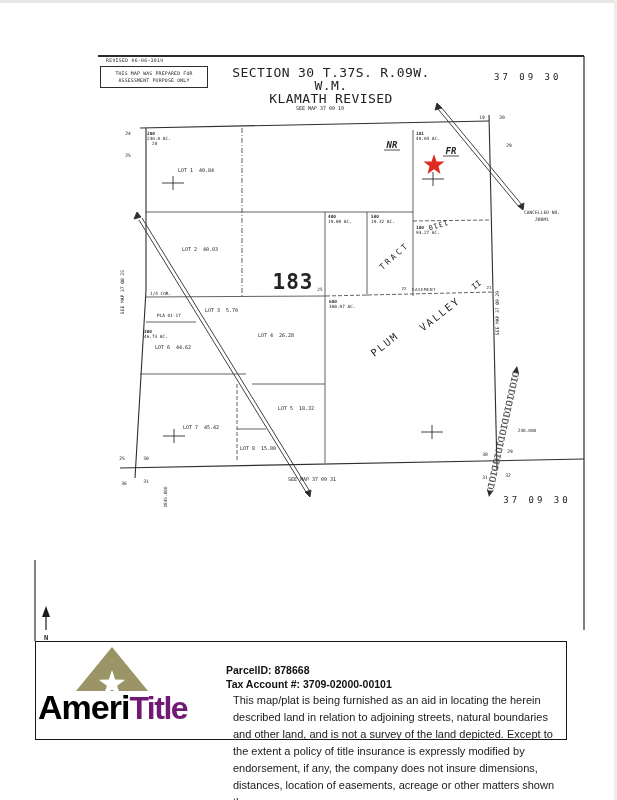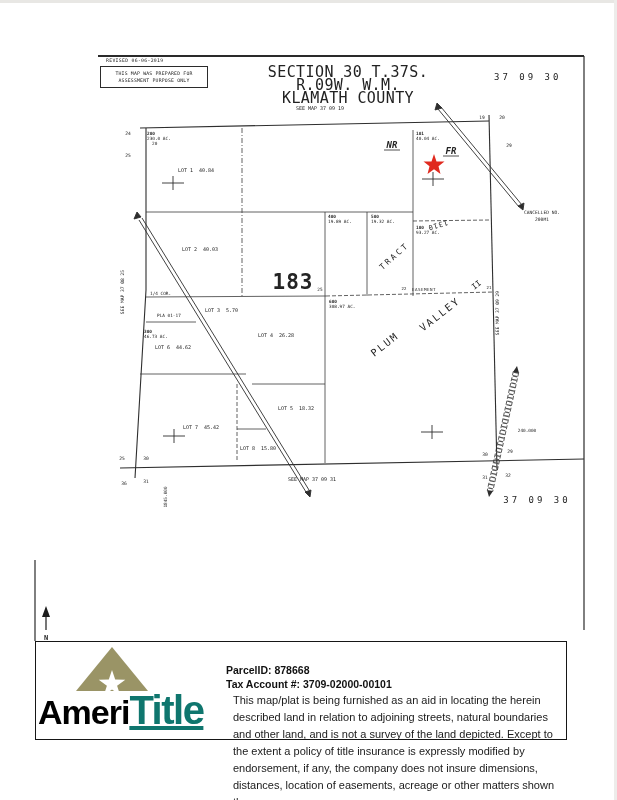"SECTION 30 T.37S. R.09W. W.M." .map-title { font-size: 15px -> 13px; left: 248px -> 231px }
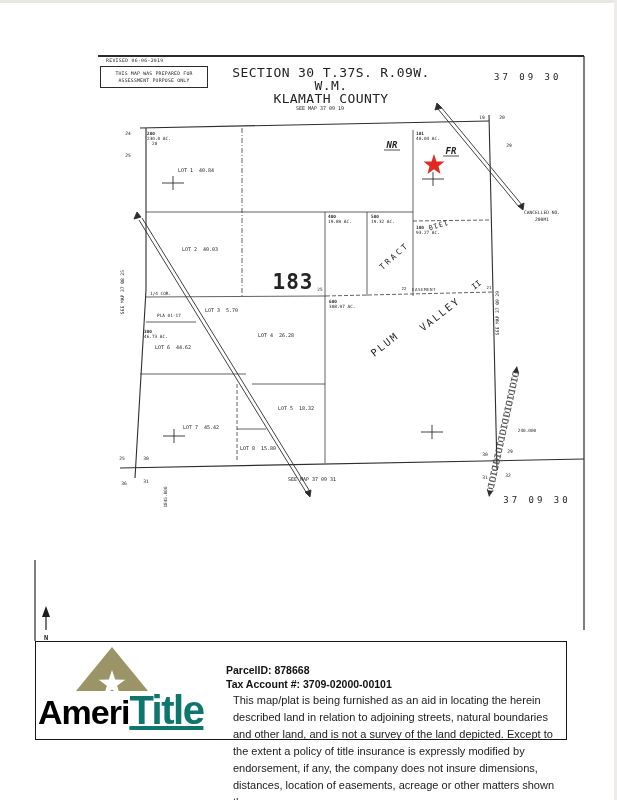"KLAMATH COUNTY" div { text: COUNTY -> REVISED }
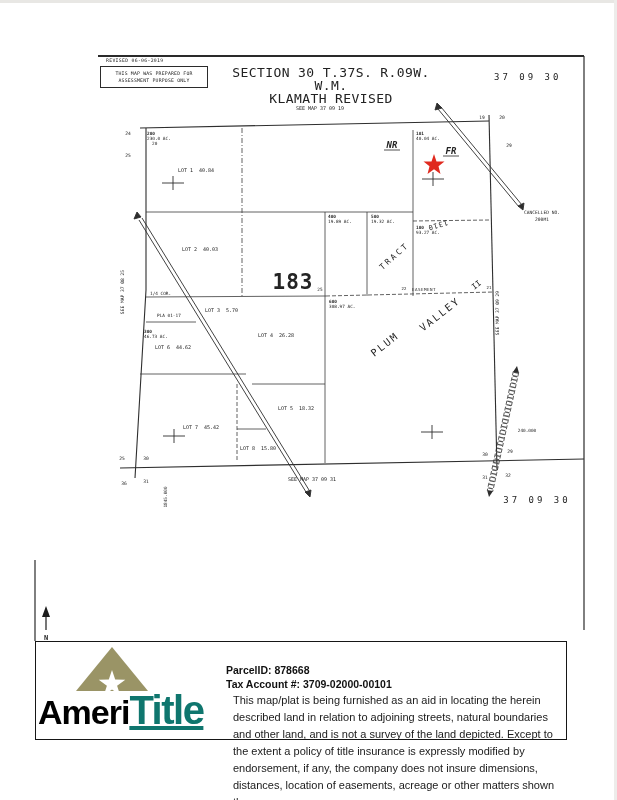"Title" .wordmark .title { color: #0f766e -> #701a75; font-size: 40px -> 32px; text-decoration: underline -> none }
